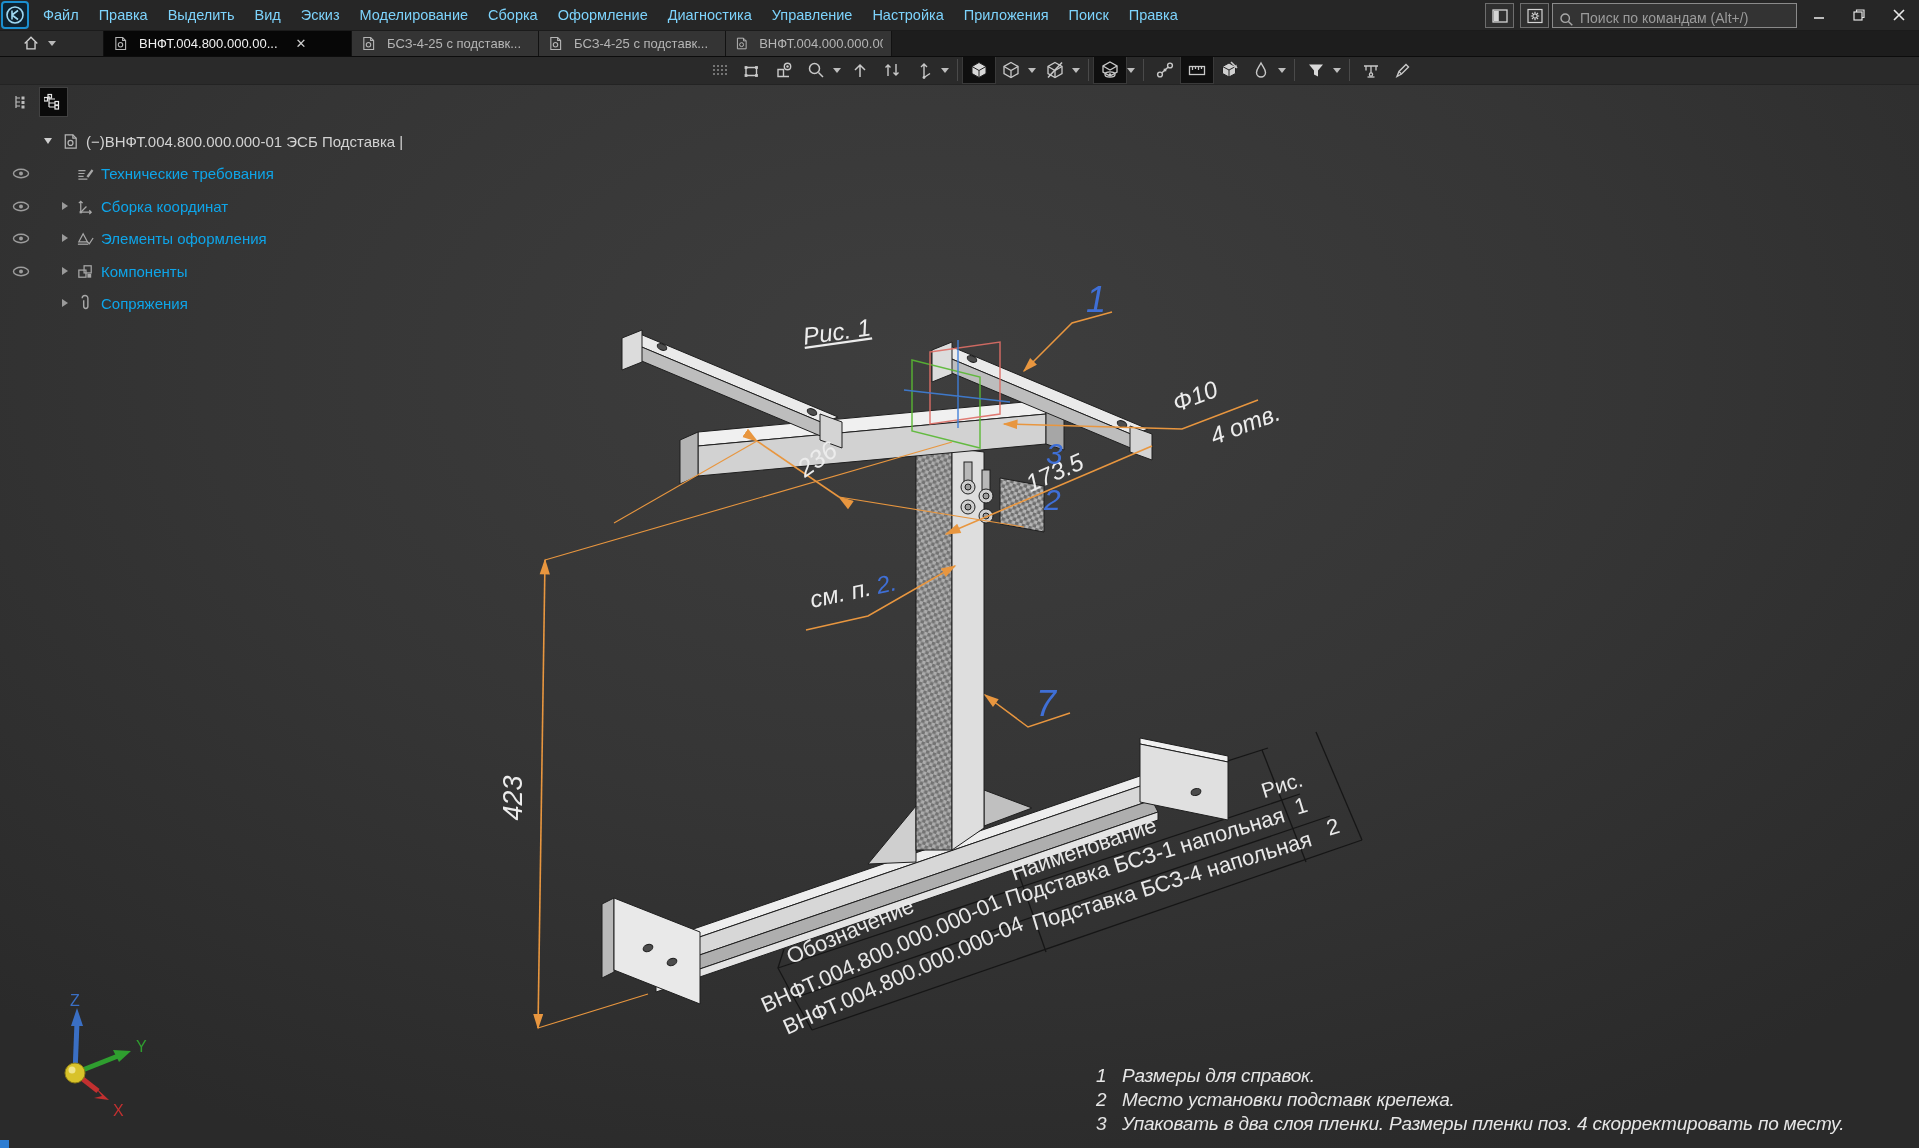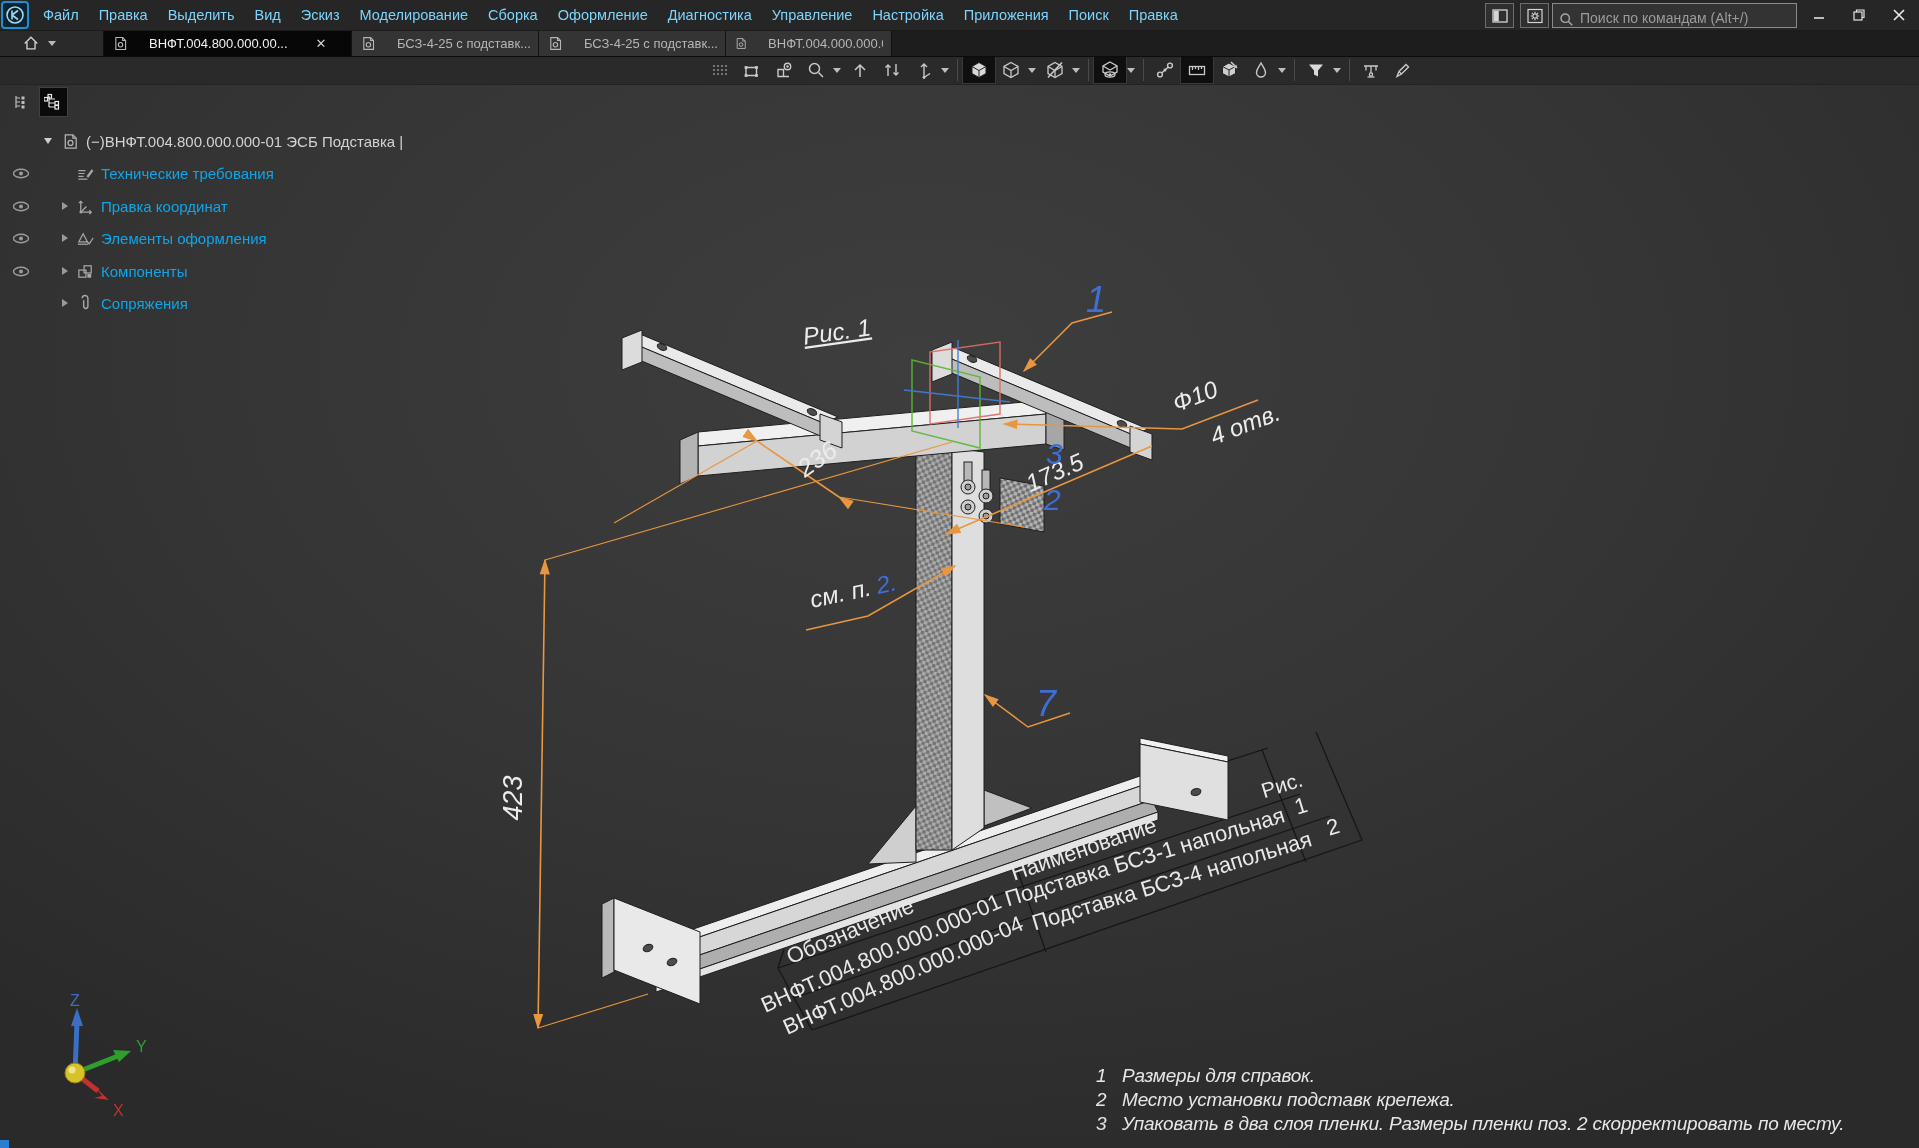"ВНФТ.004.800.000.00..." .tab { gap: 20px -> 10px }
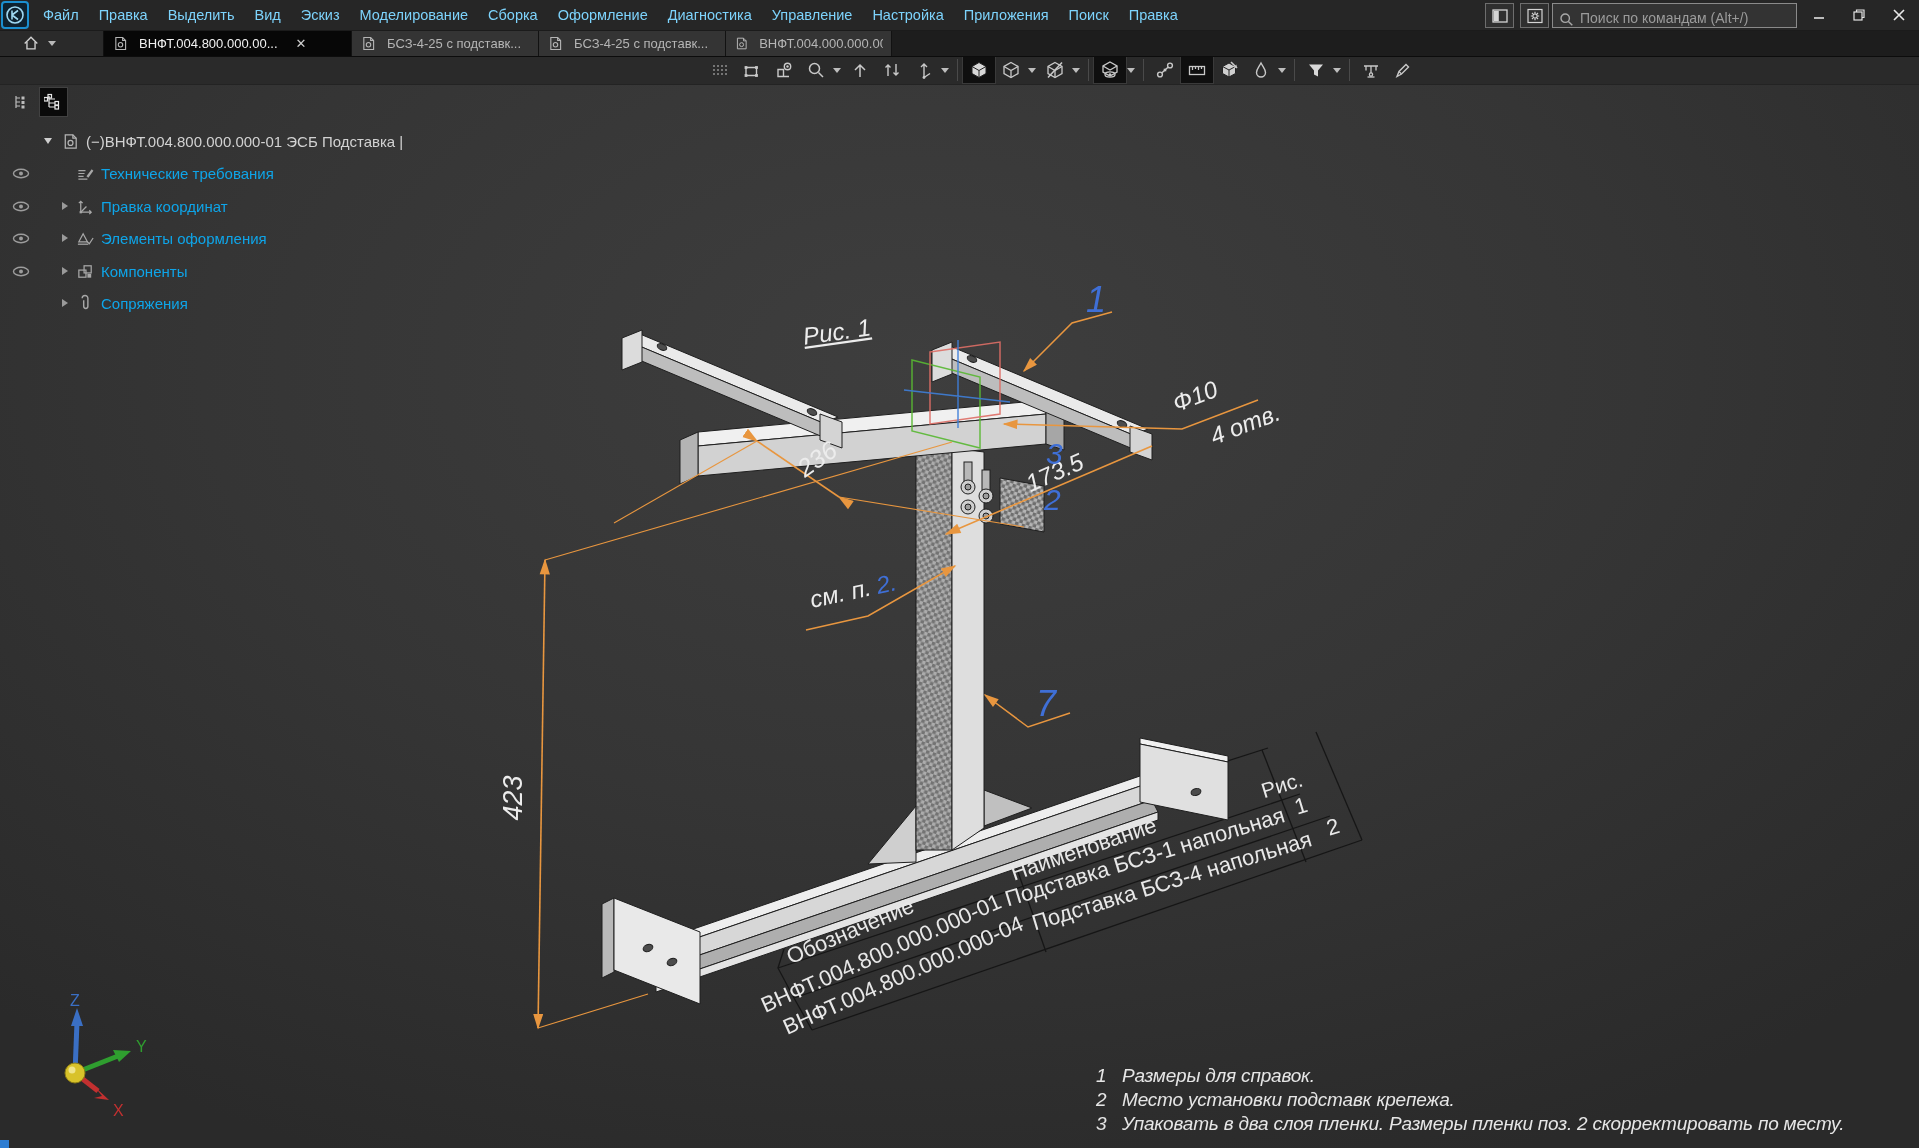"Правка координат" span { text: Правка -> Сборка }
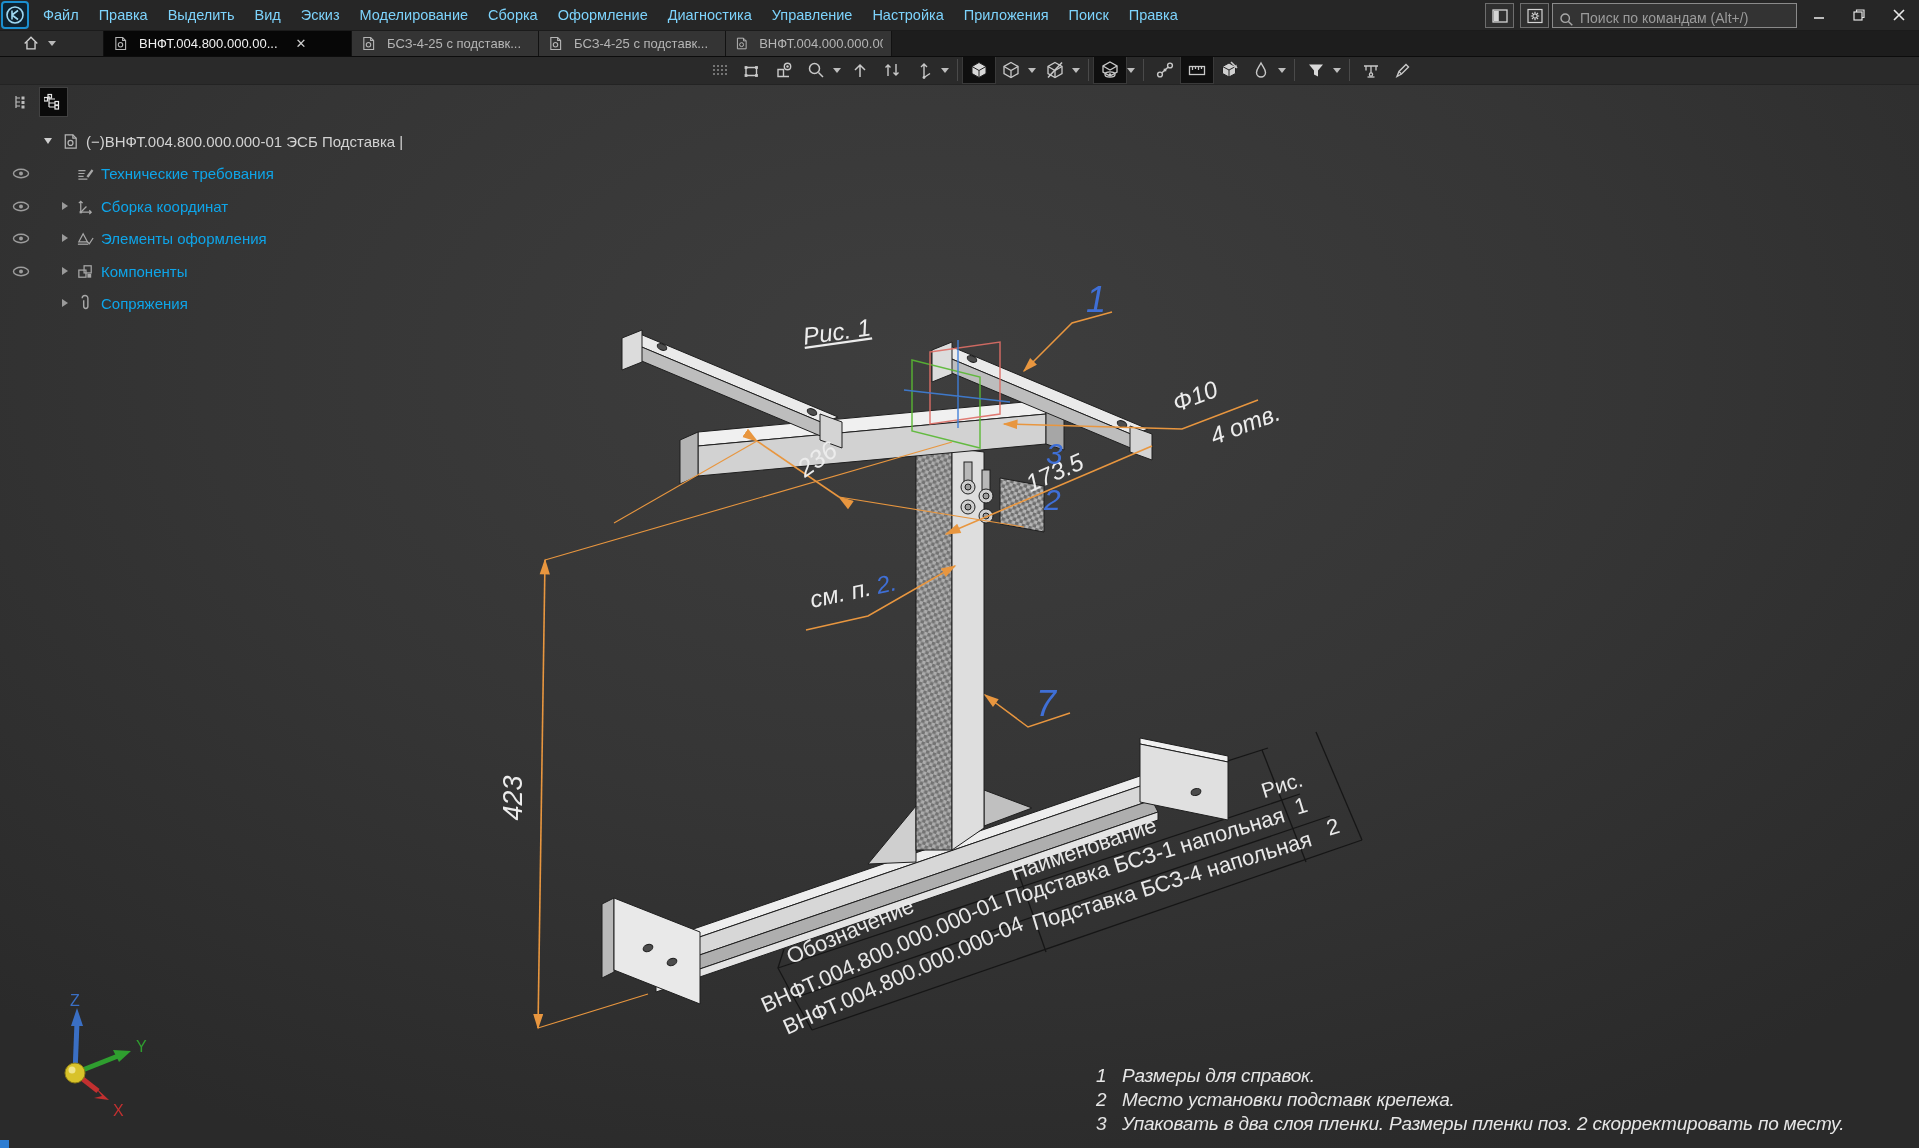"Упаковать в два слоя пленки." span { text: 2 -> 4 }
